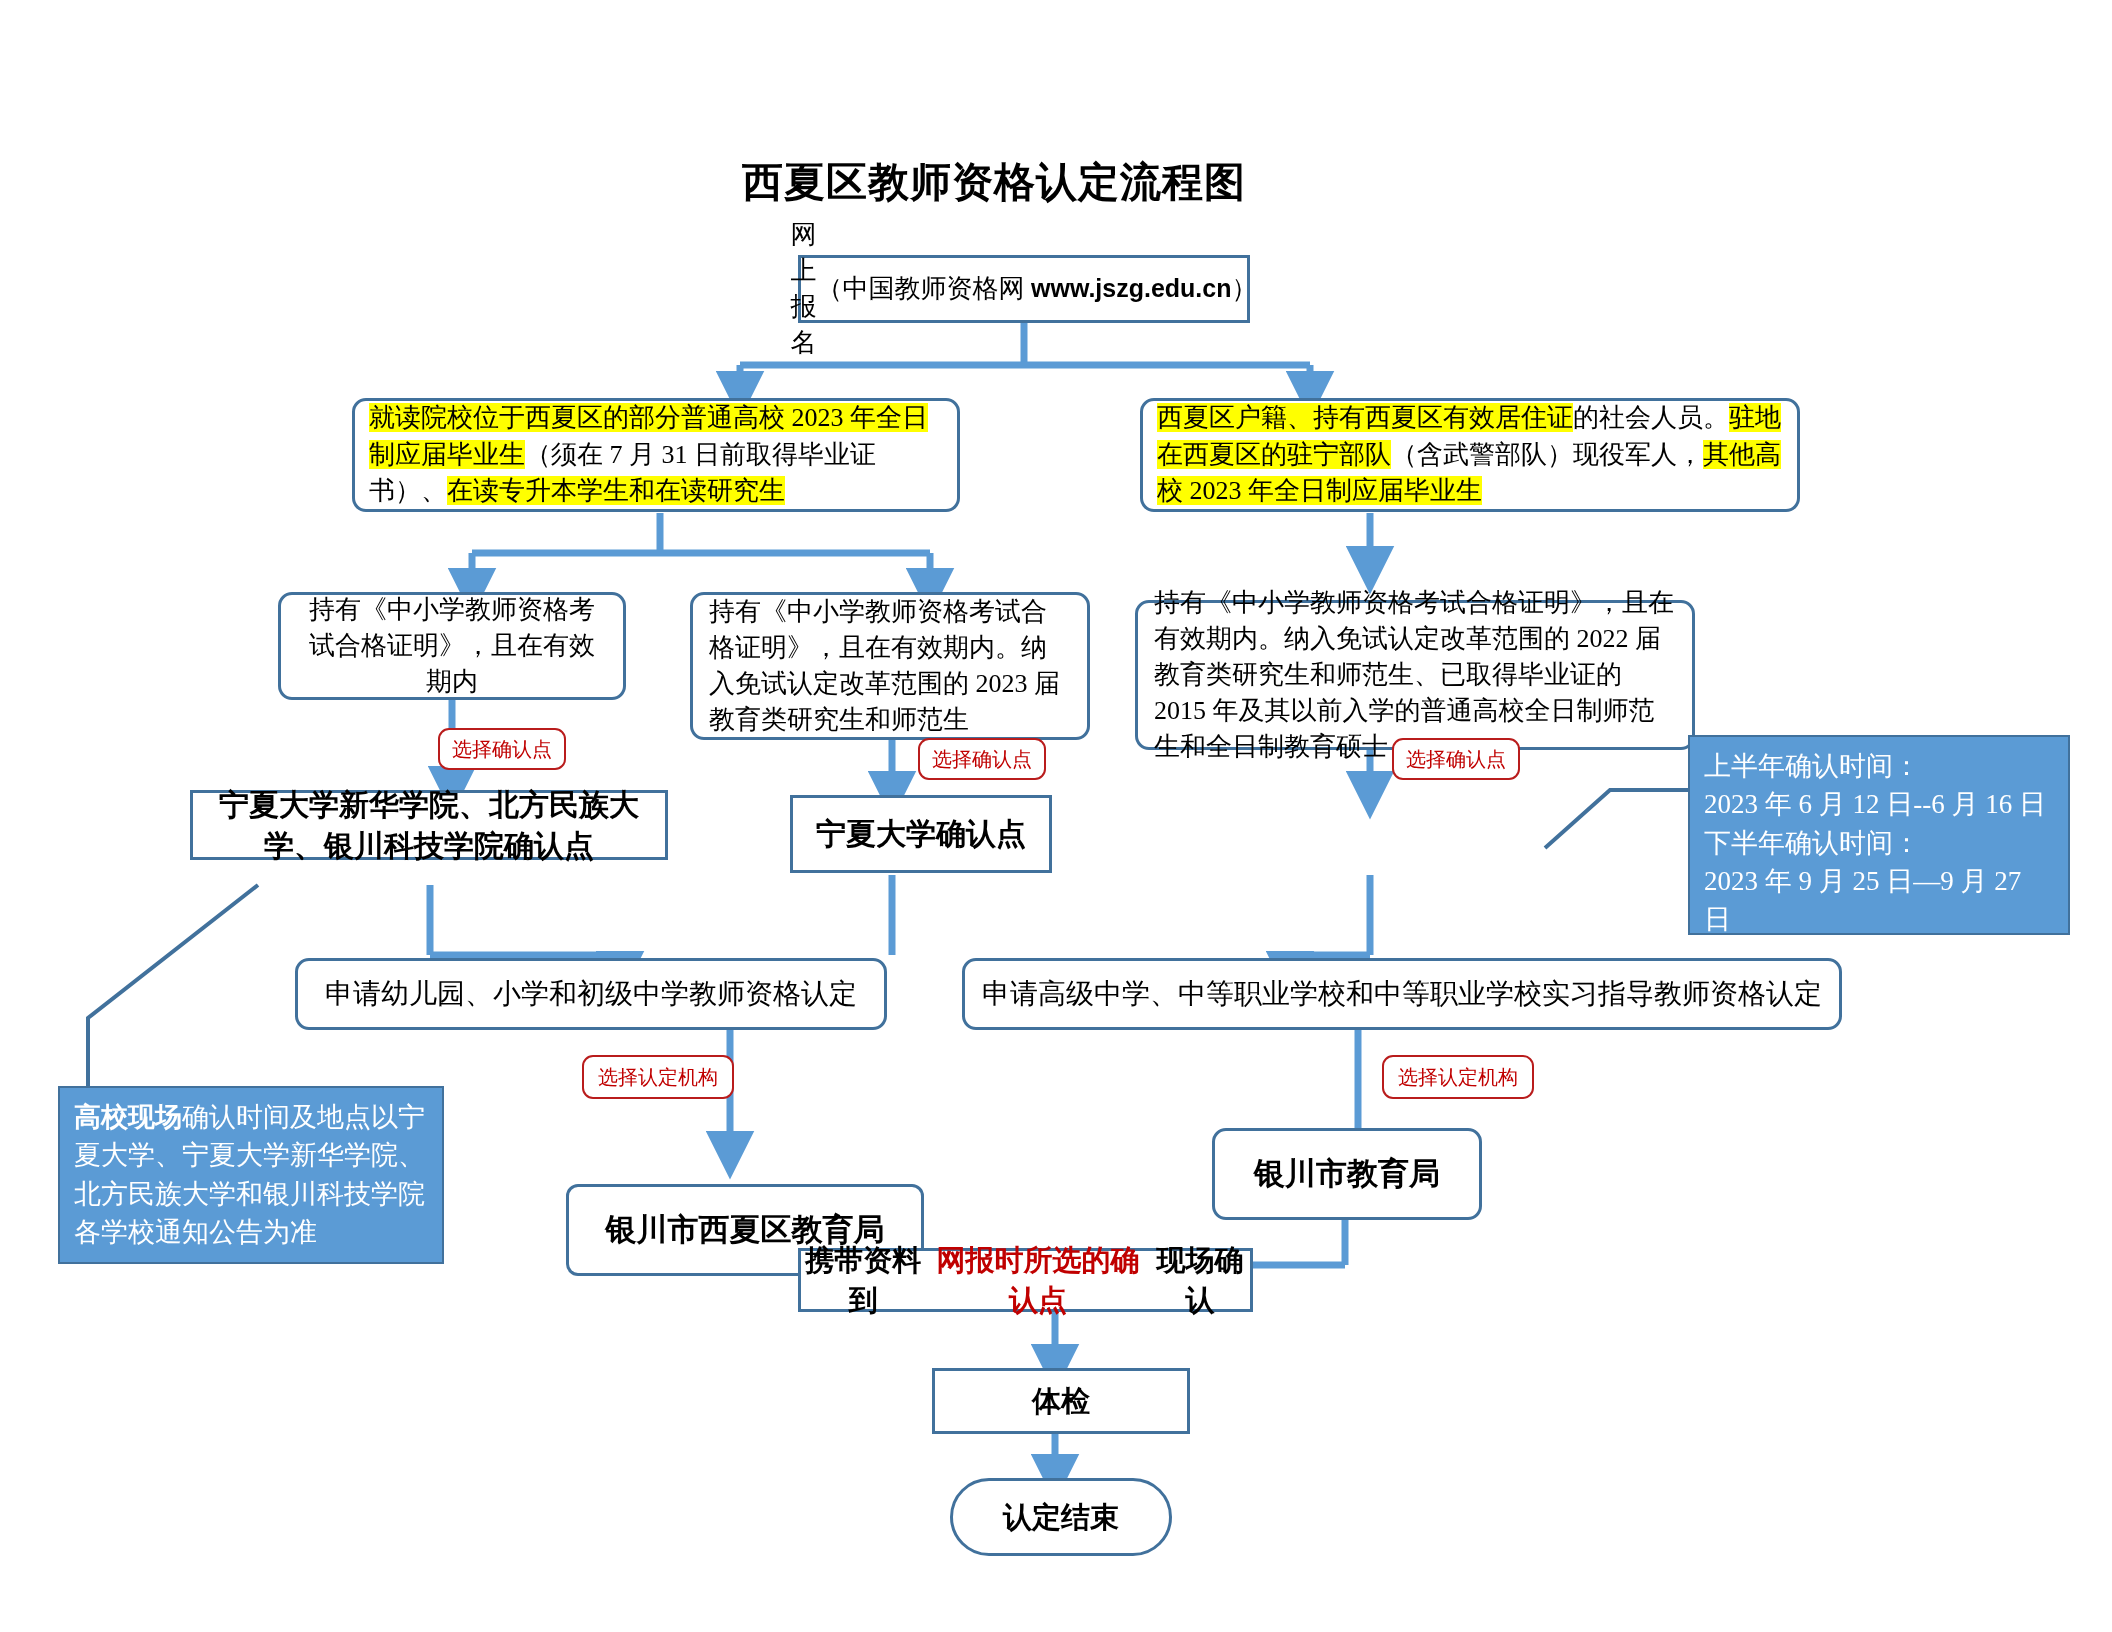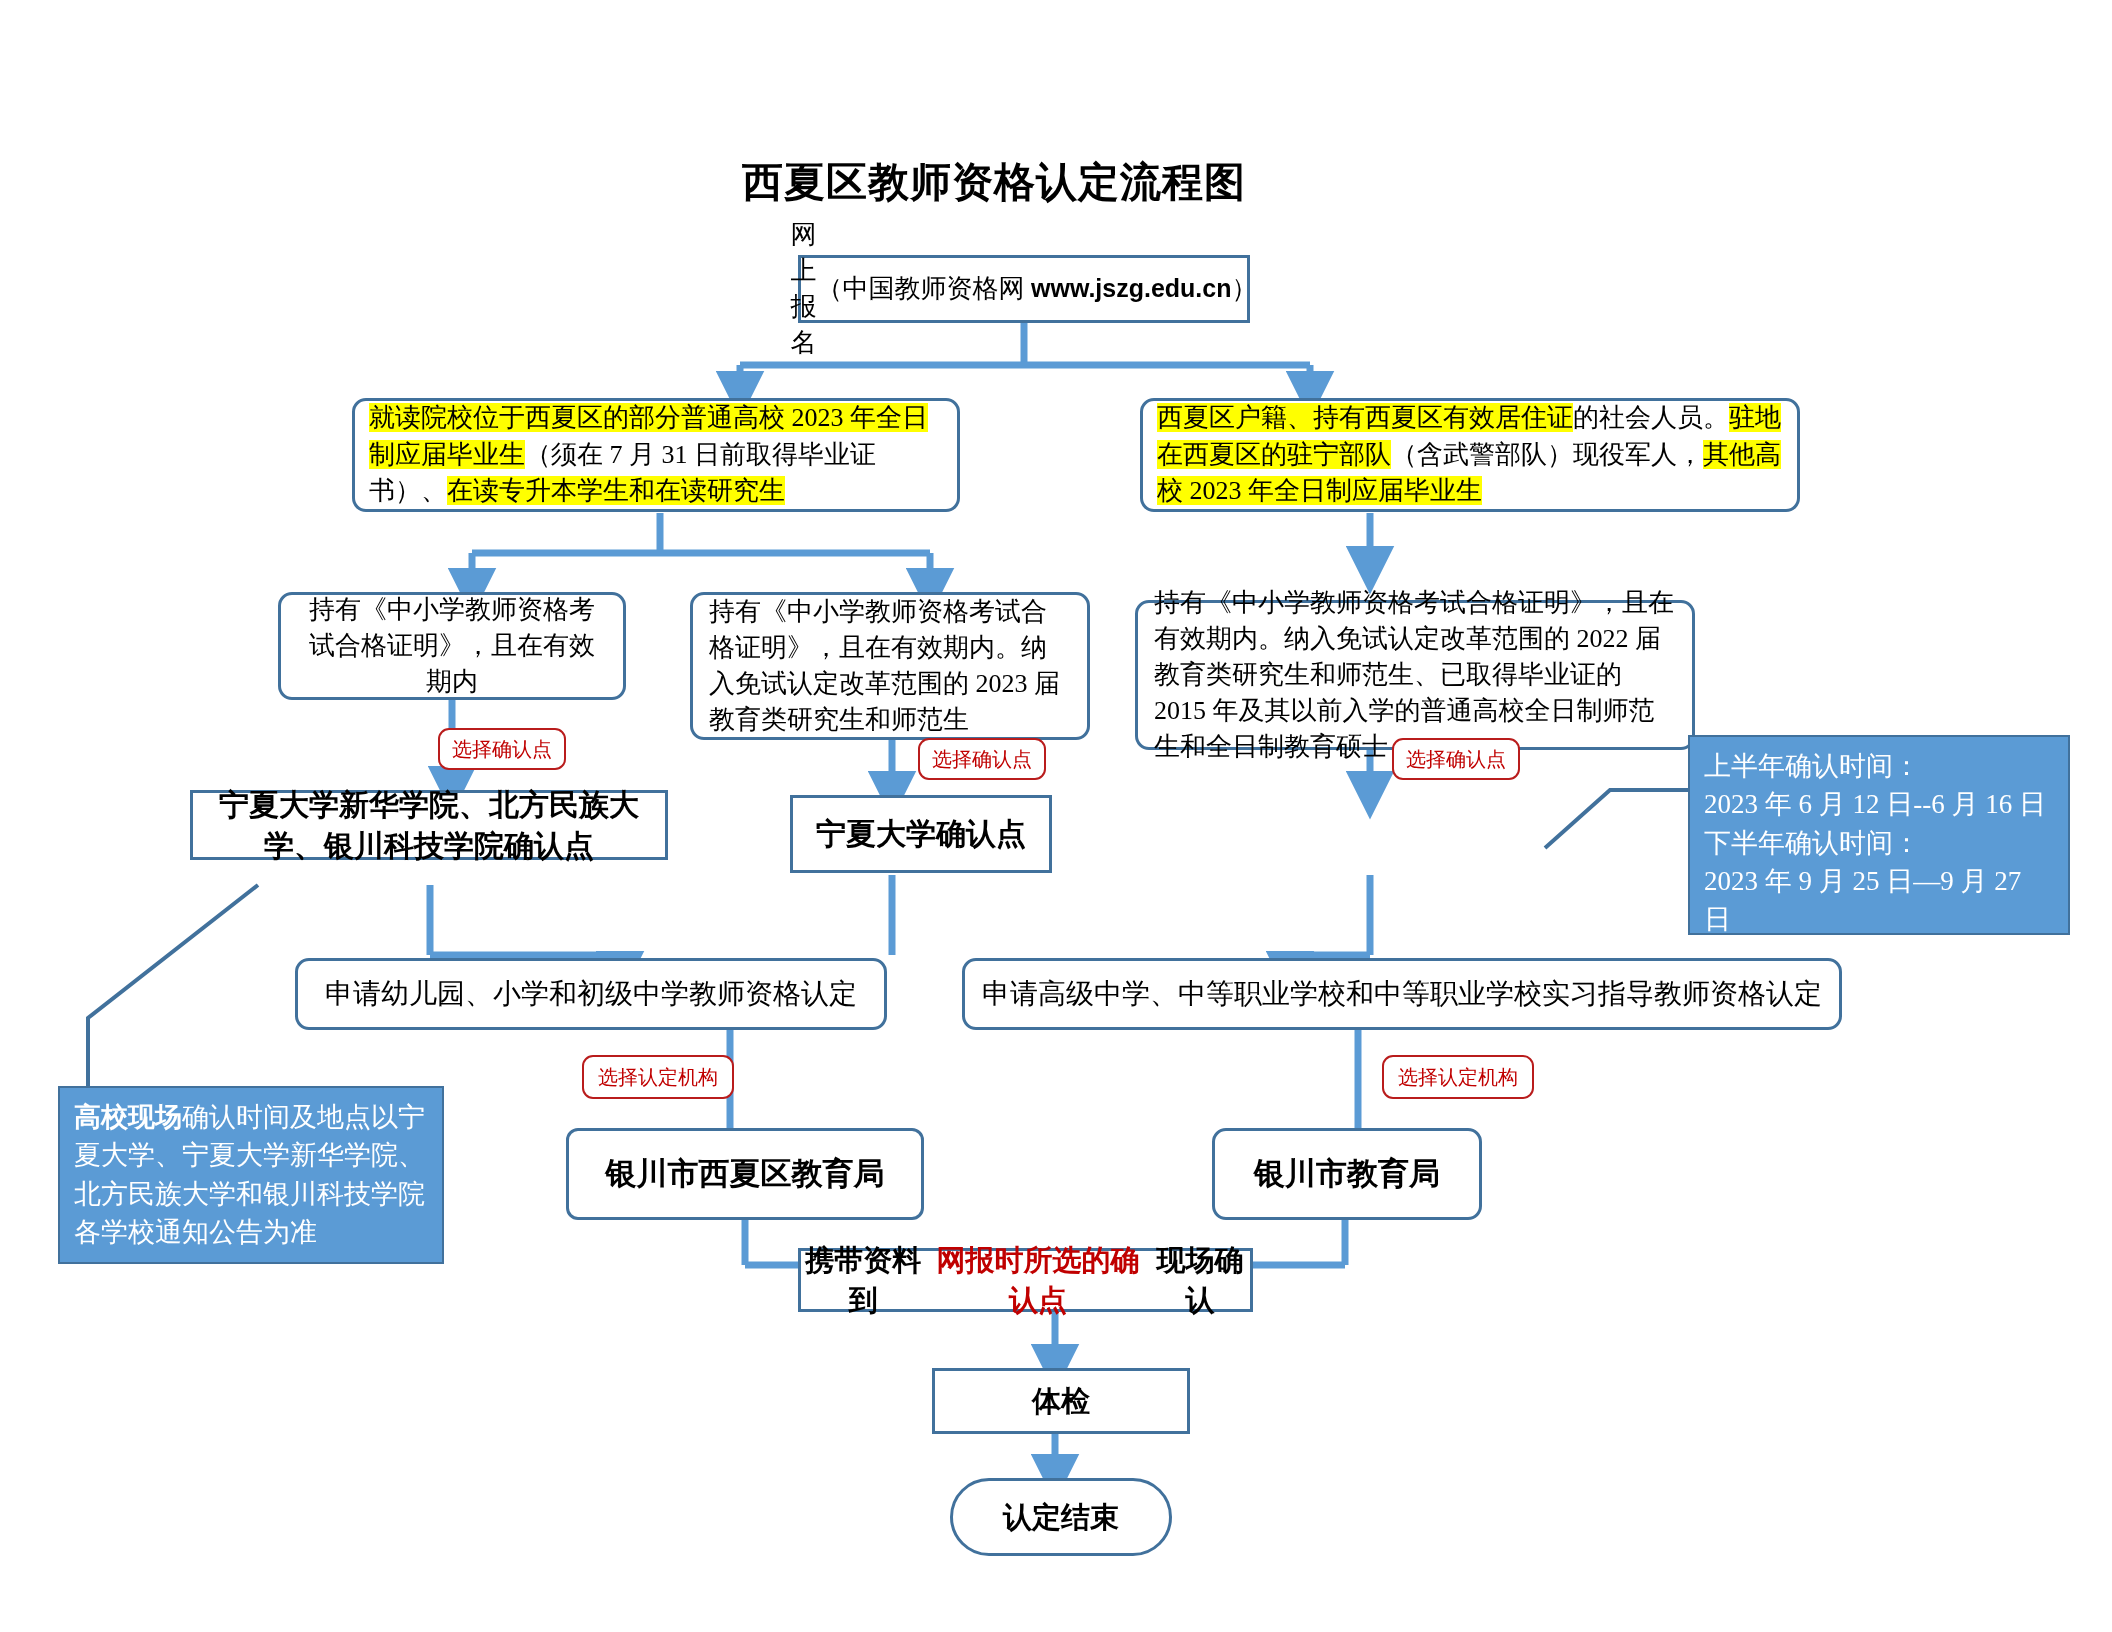"银川市西夏区教育局" div.node { top: 1128px -> 1184px }
